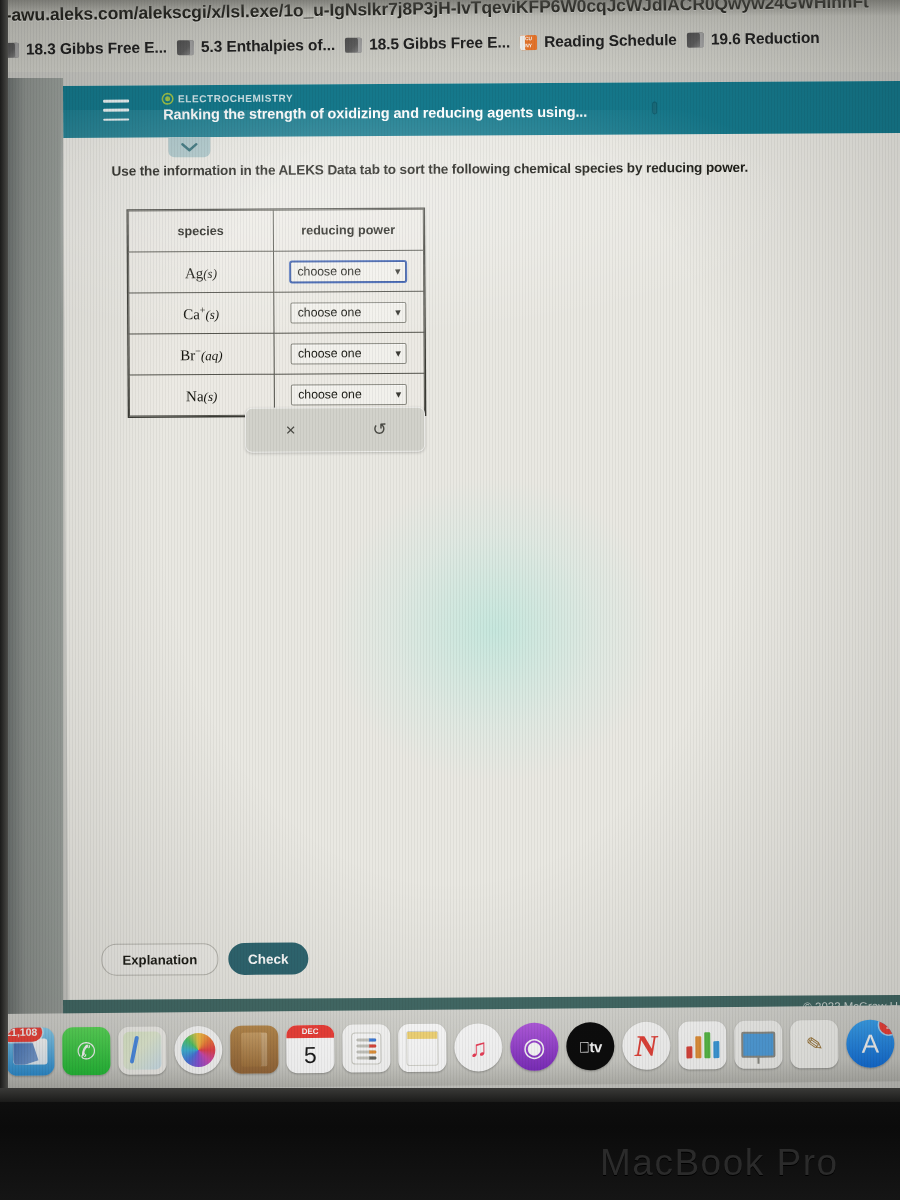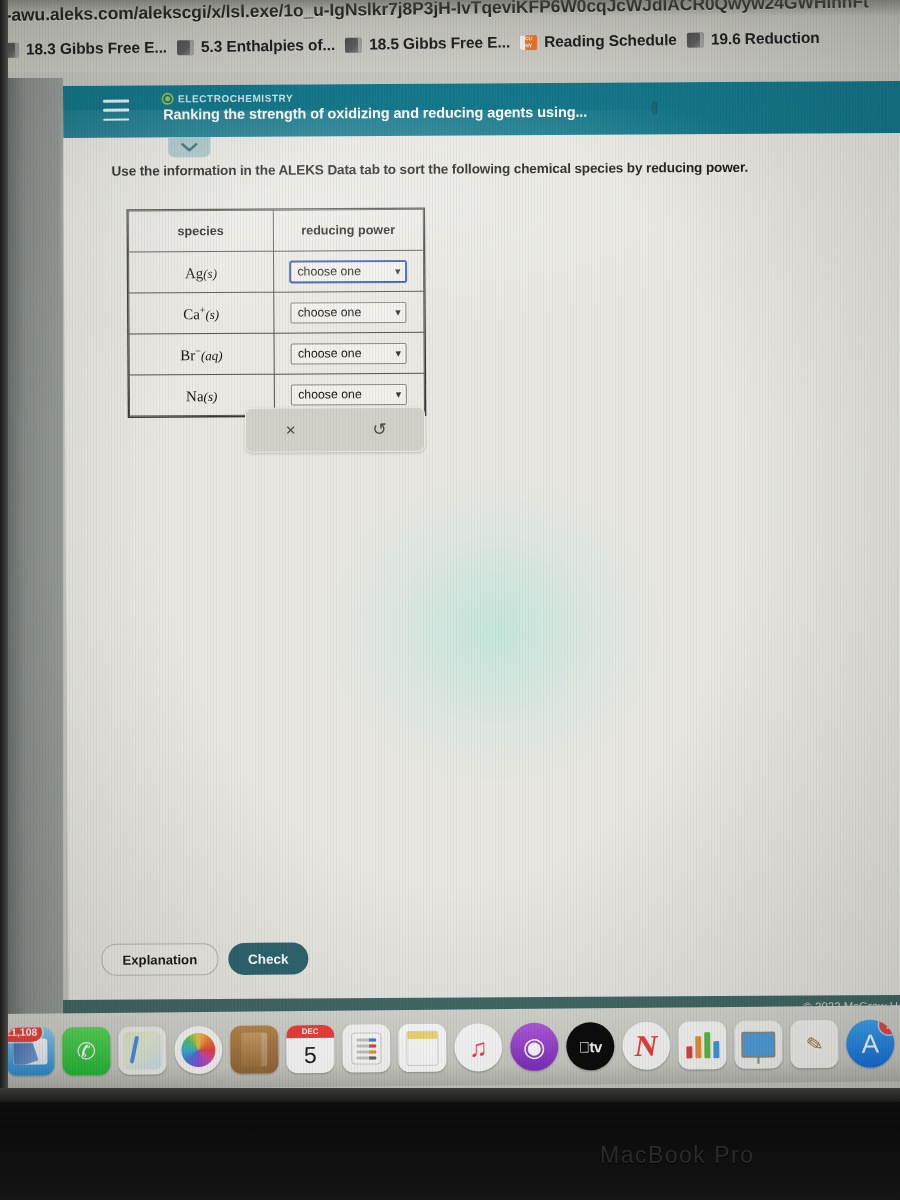"MacBook Pro" .macbook-word { font-size: 23px -> 37px }
